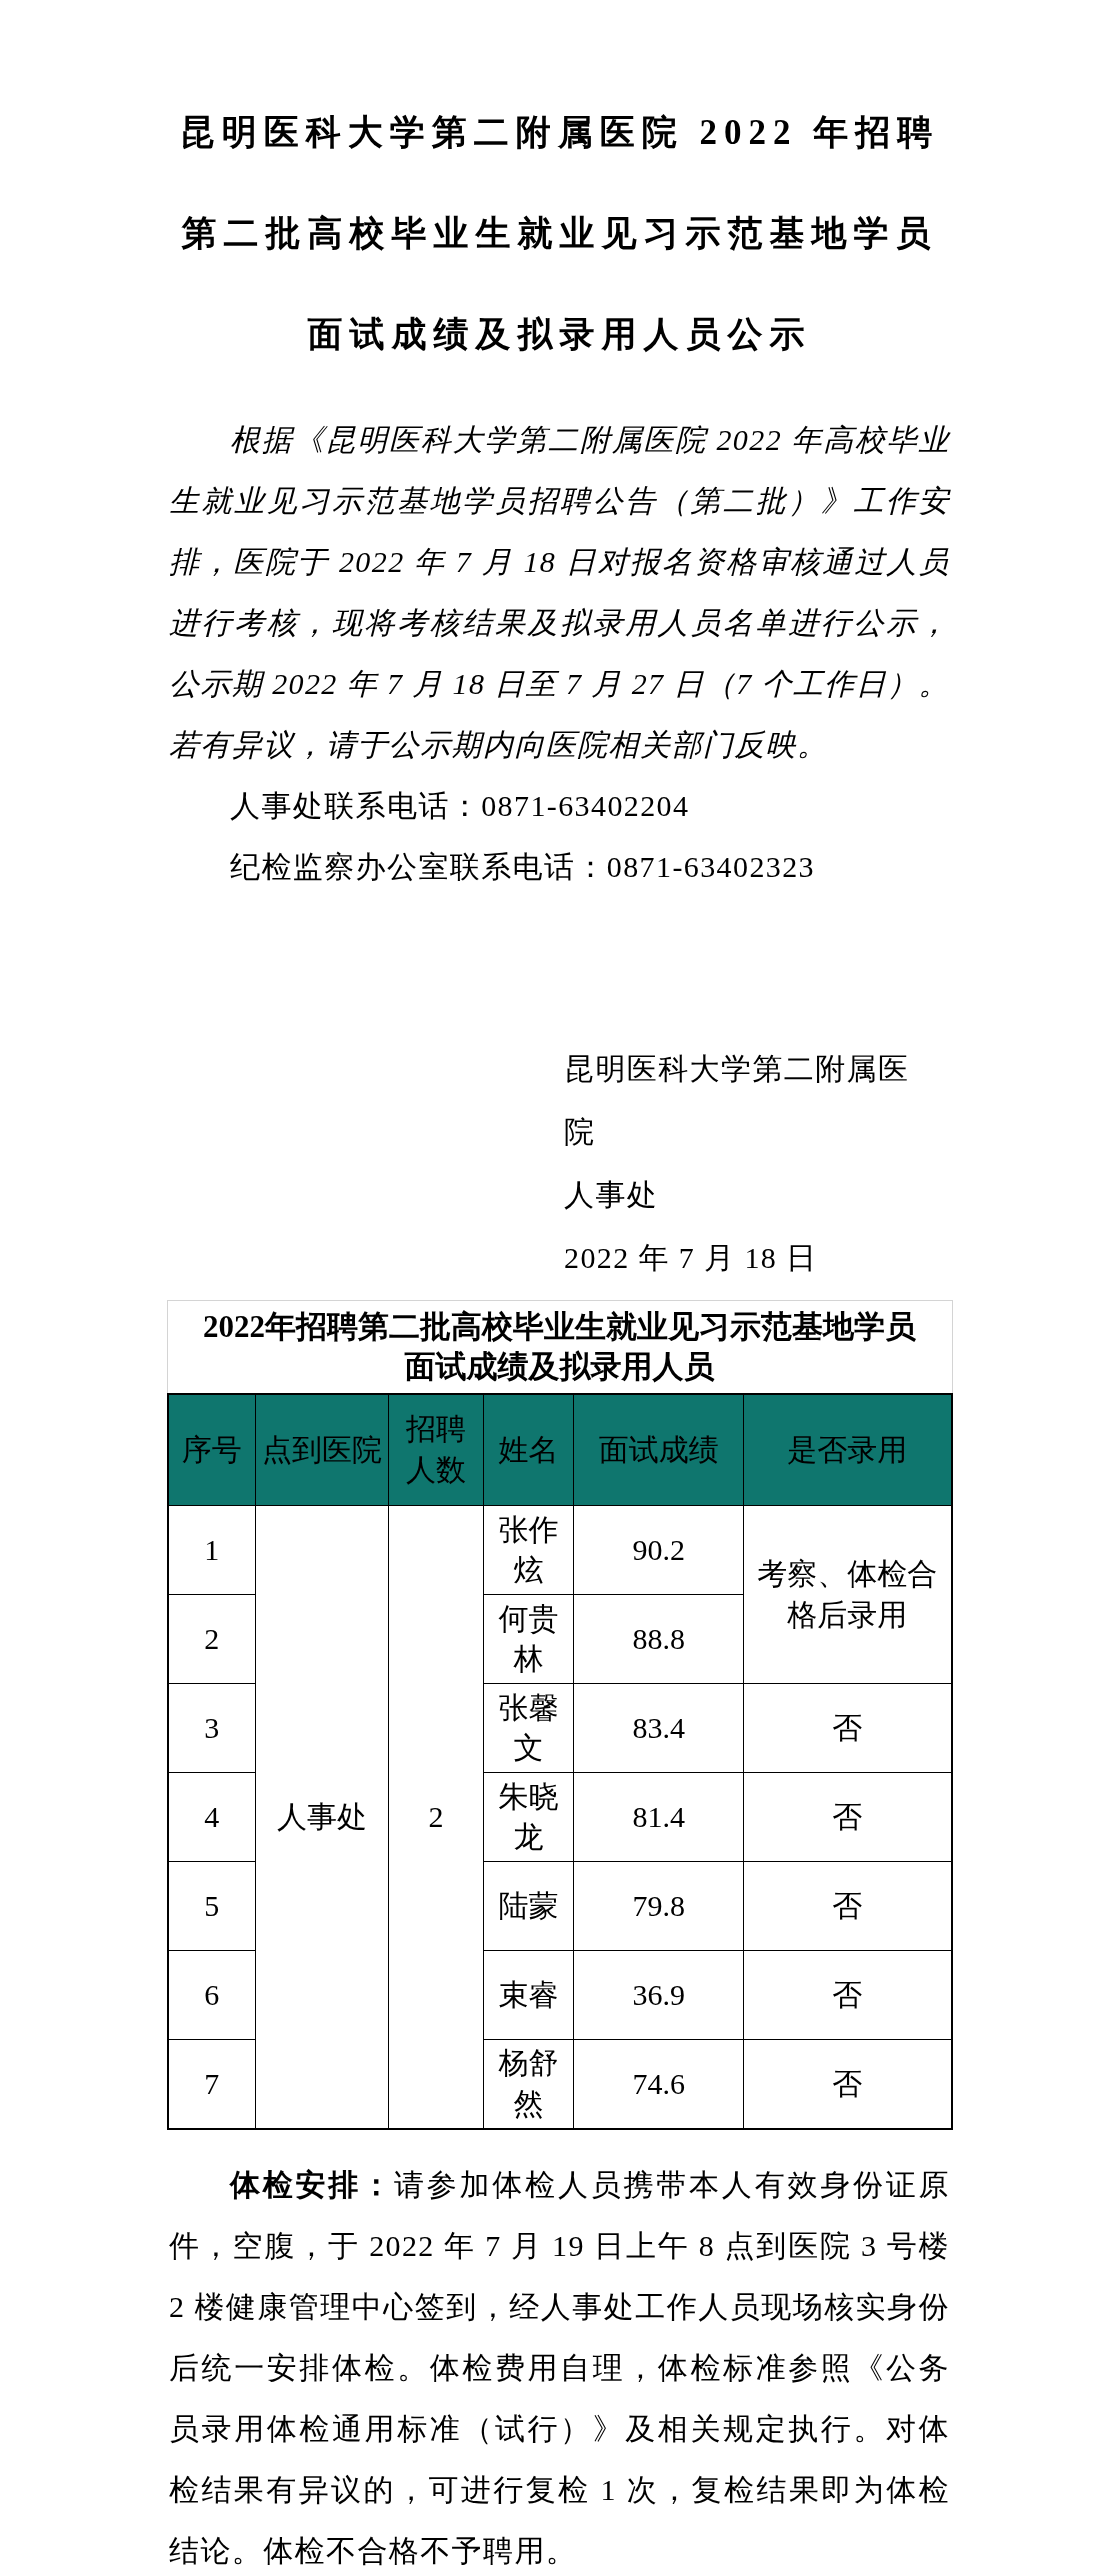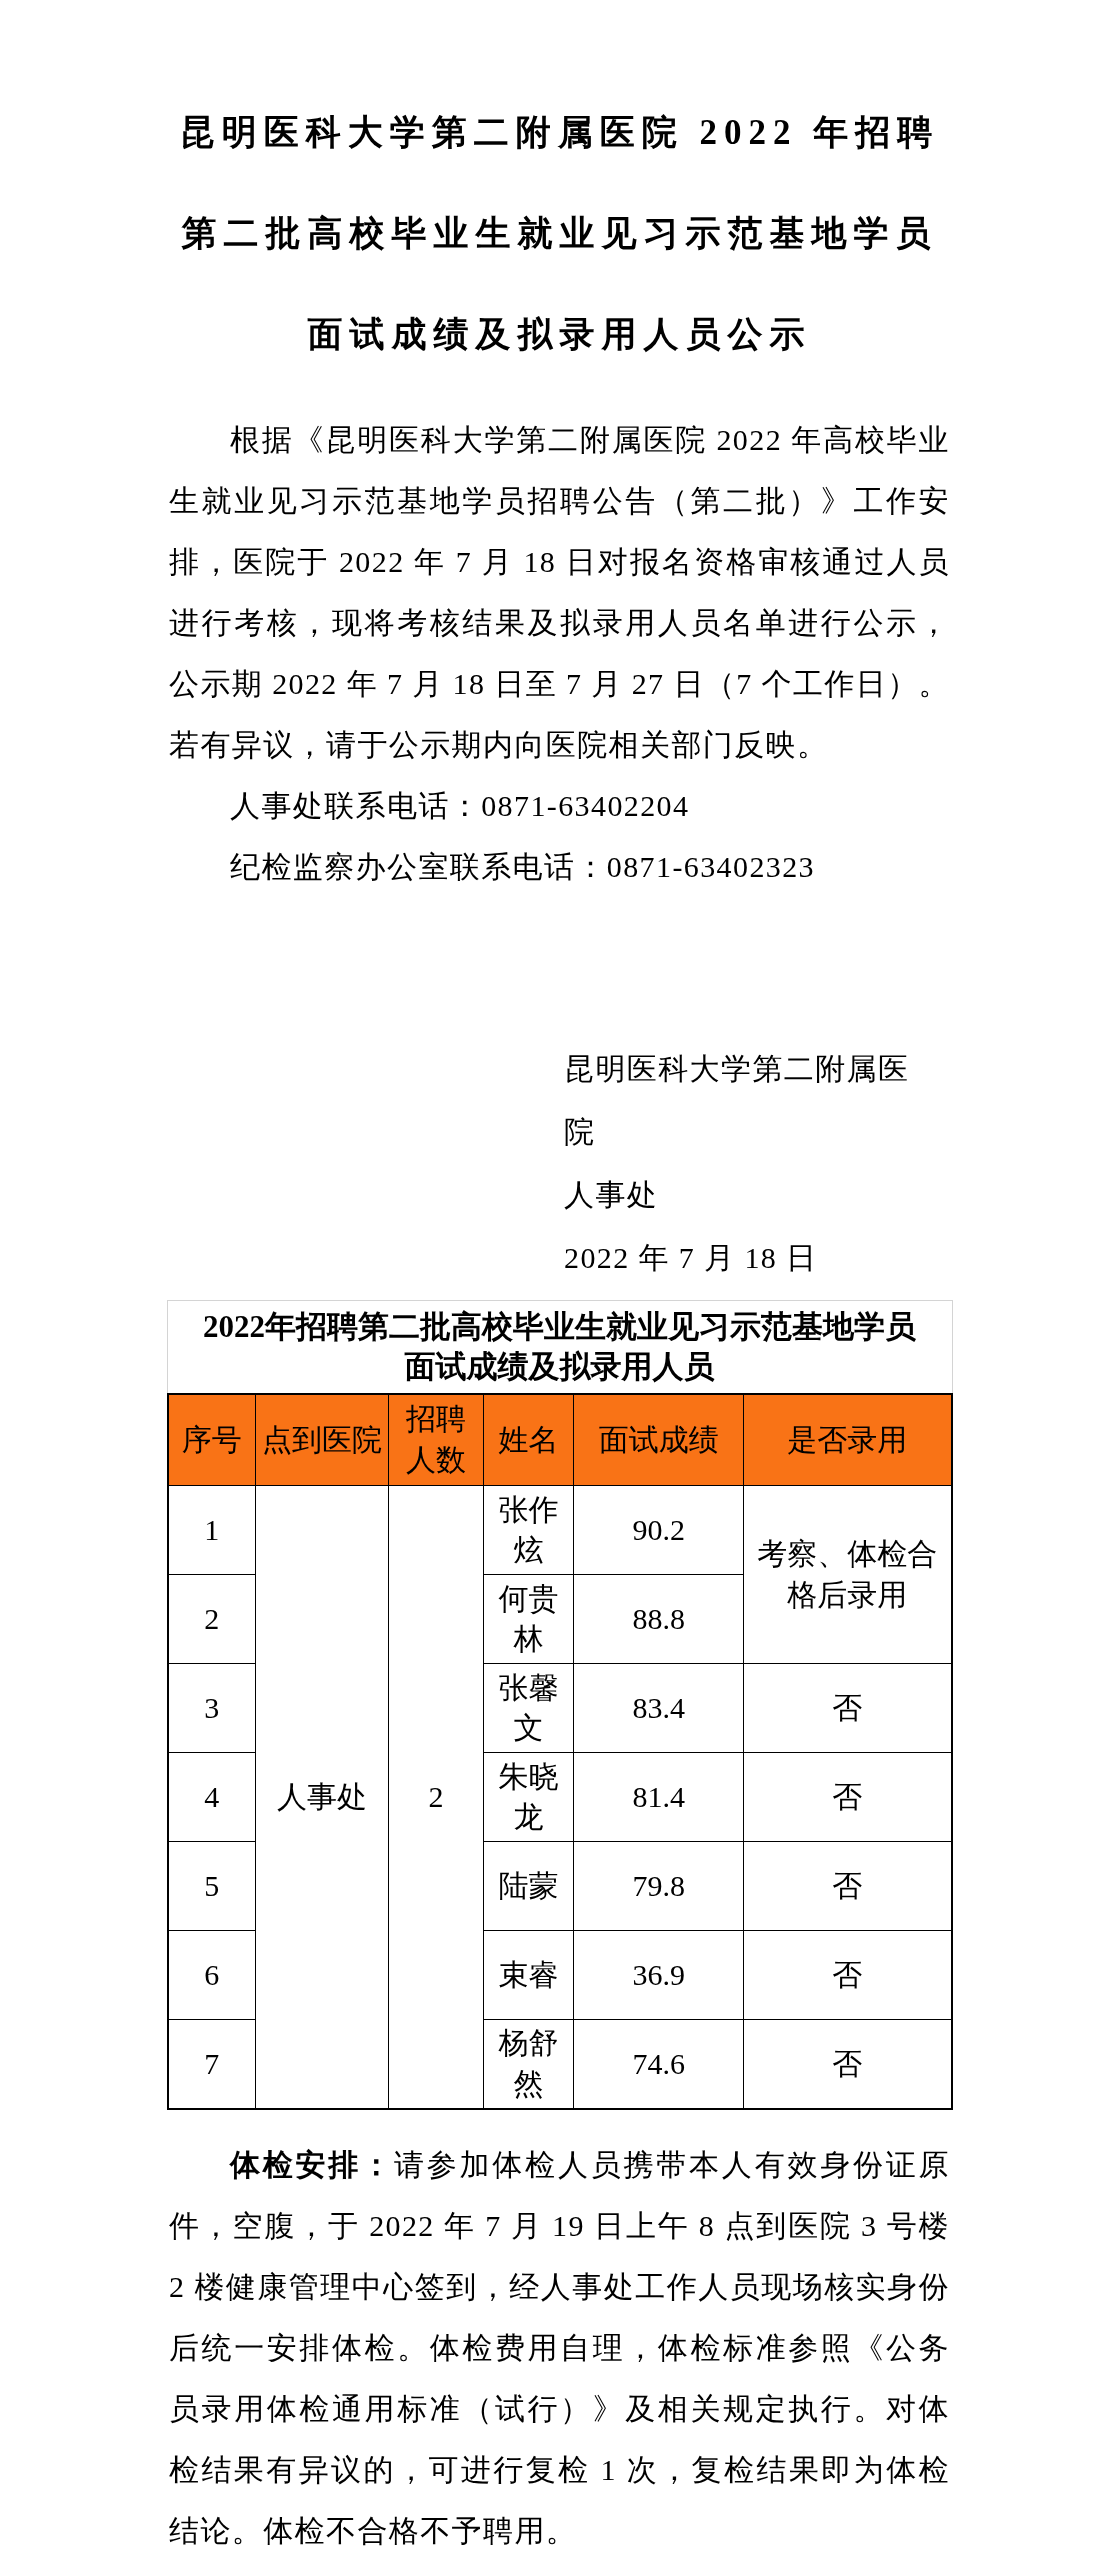"根据《昆明医科大学第二附属医院 2022" .para { font-style: none -> italic }
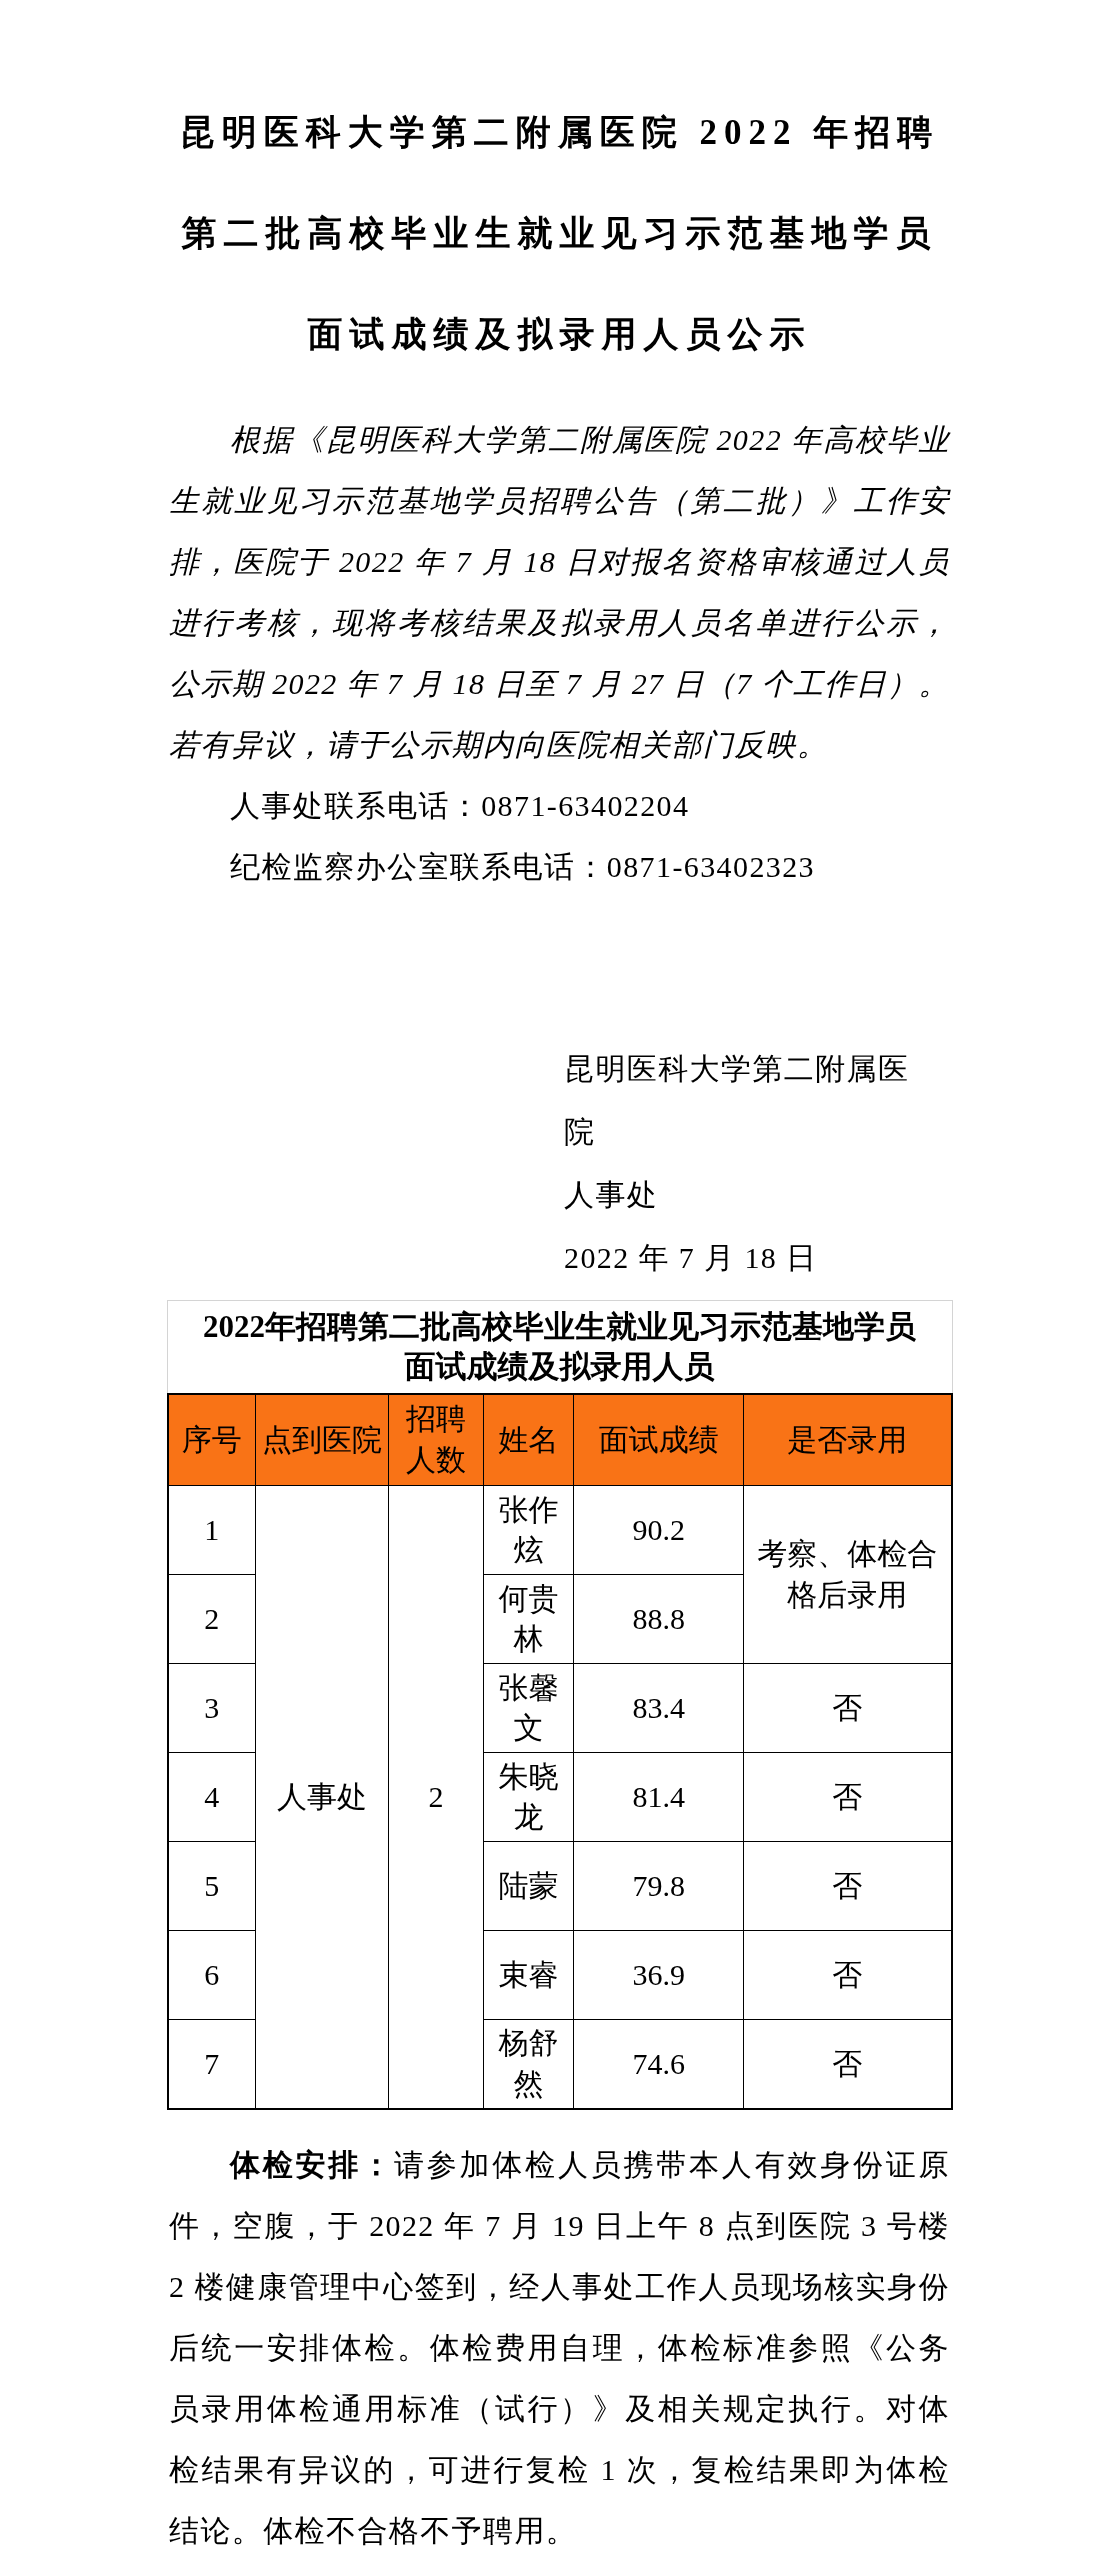"序号" table.results thead tr { background: #f97316 -> #0f766e; height: 92px -> 112px }
